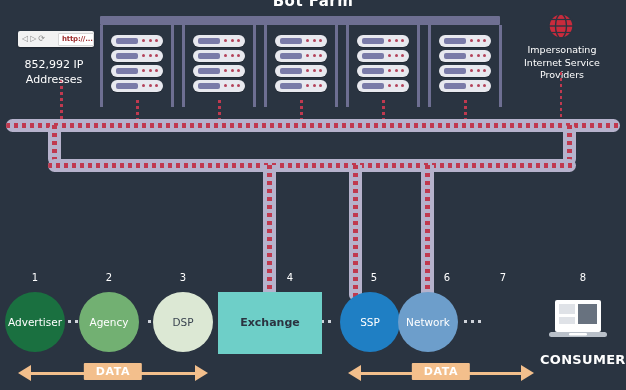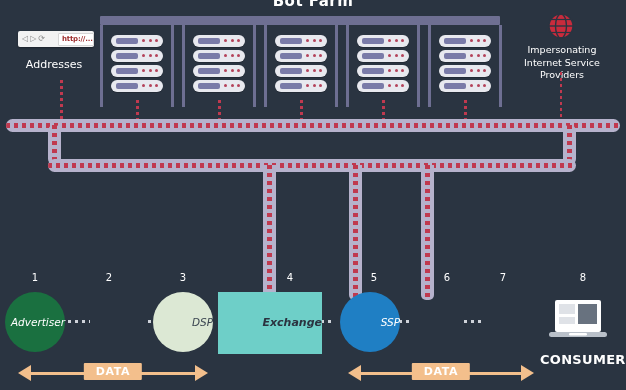"852,992 IP" div { html: none -> <div>852,992 IP</div> }
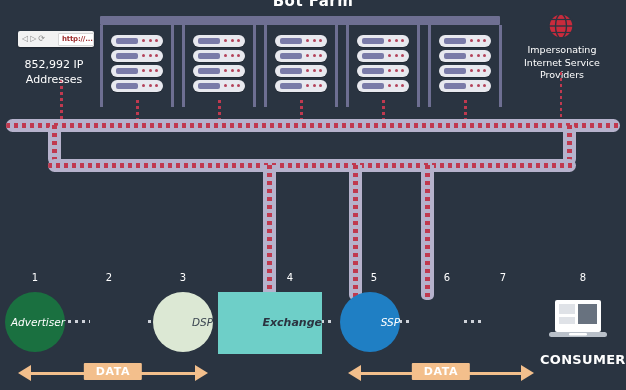"Advertiser" .node { font-style: italic -> none; justify-content: flex-end -> center }
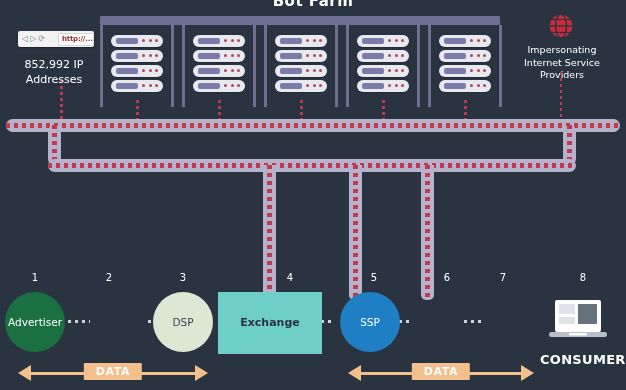"Agency" div.node { html: none -> <div> <span>Agency</span> </div> }
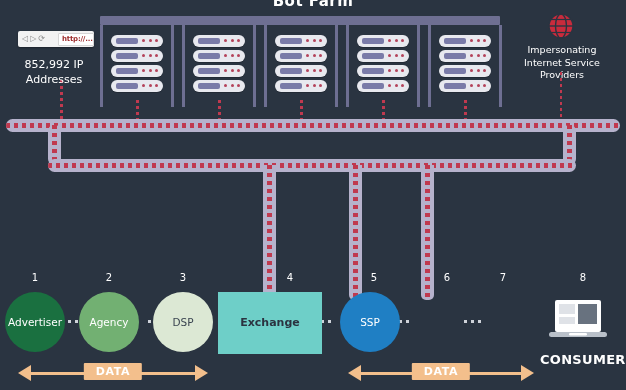"Network" div.node { html: none -> <div> <span>Network</span> </div> }
